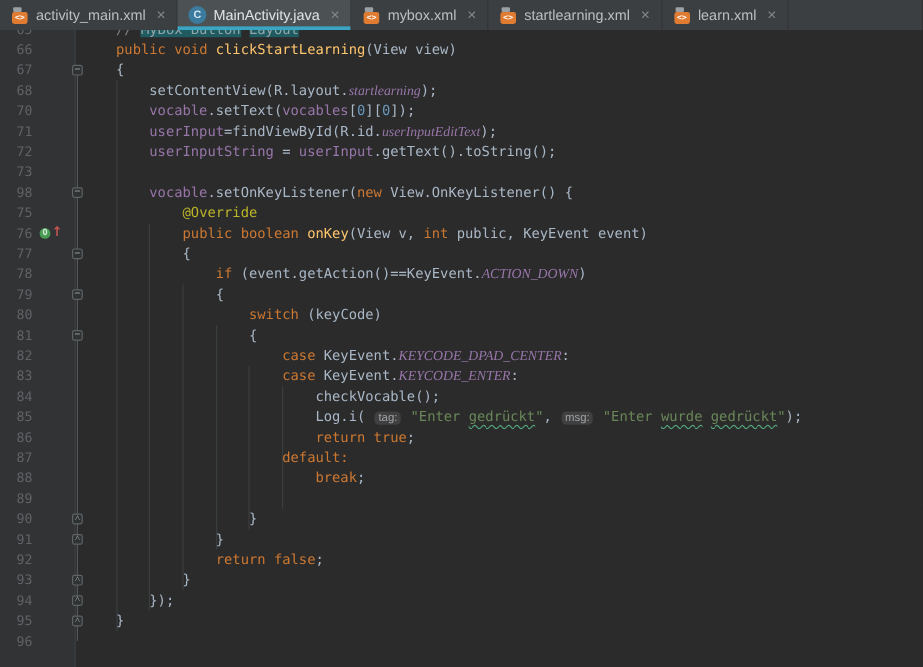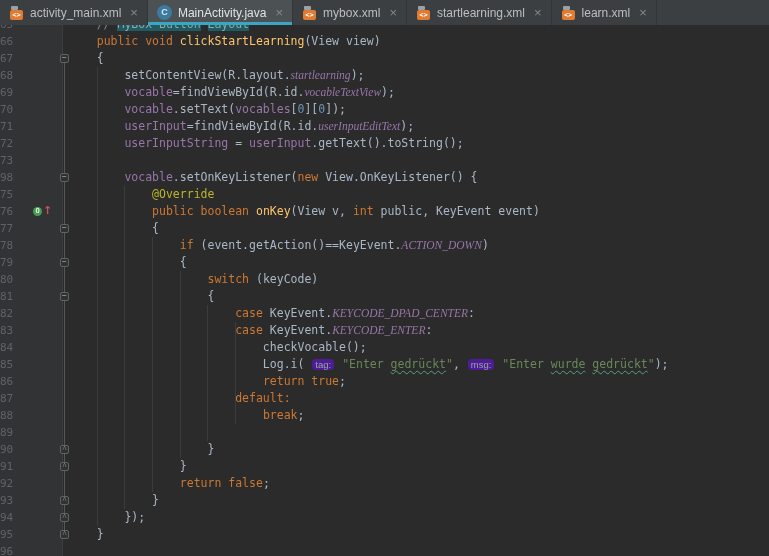"65" .lnum { text-align: none -> right }
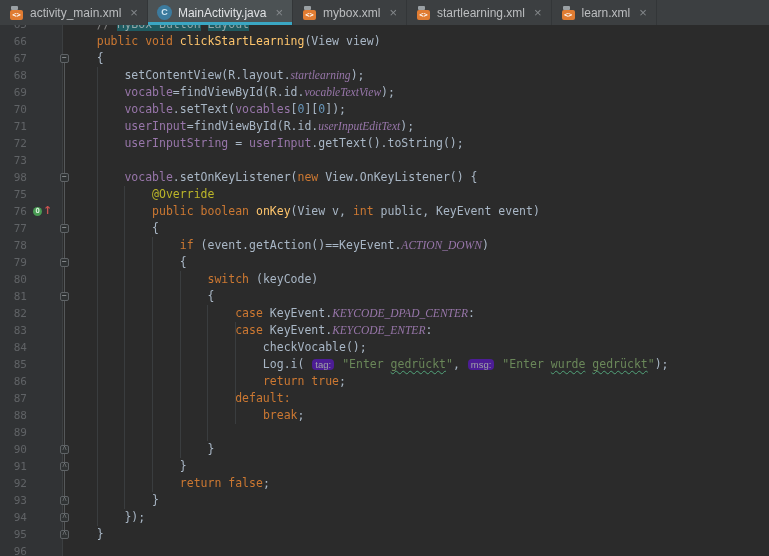"69" div.line { html: <div> <span>69</span> <span><span> </span><span>vocable</span><span>=findViewById(R.id.</span><span>vocableTextView</span><span>);</span></span> </div> -> none }
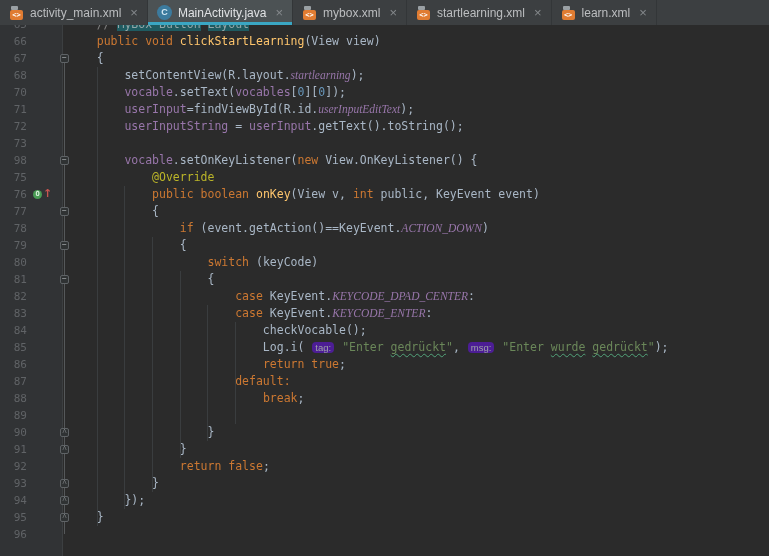"tag:" .tok-hint { background: #4c1d95 -> #404040 }
